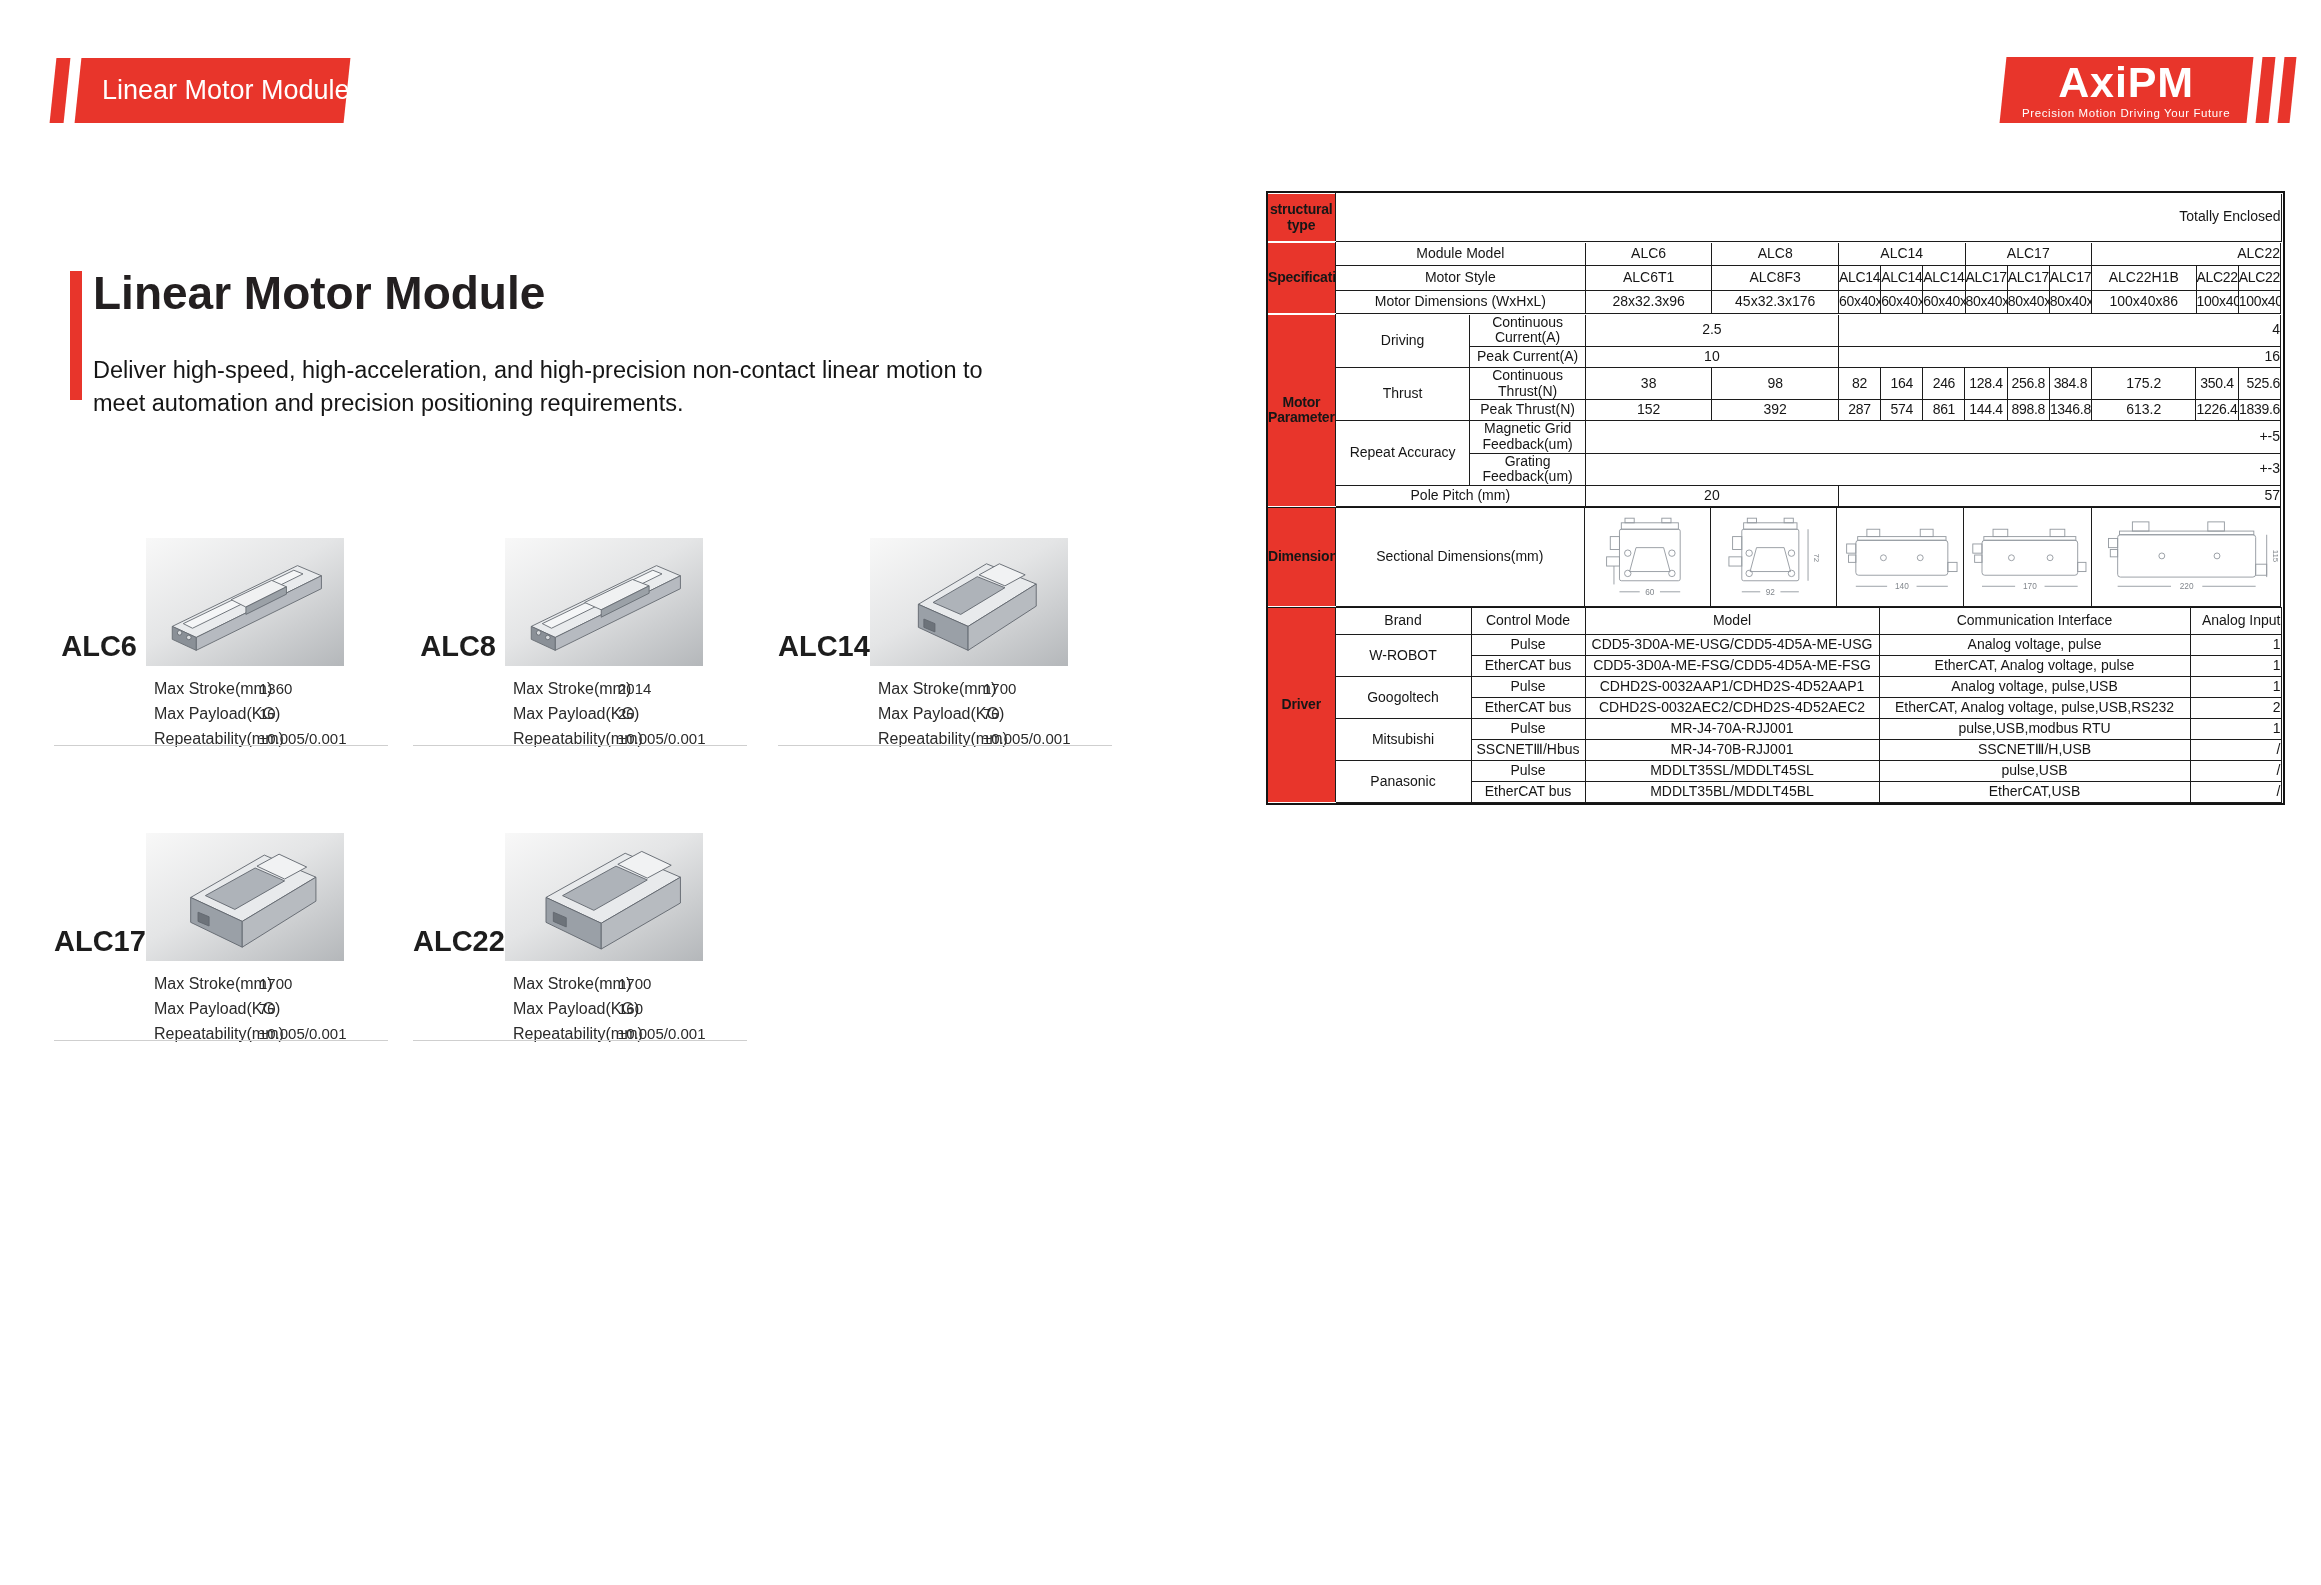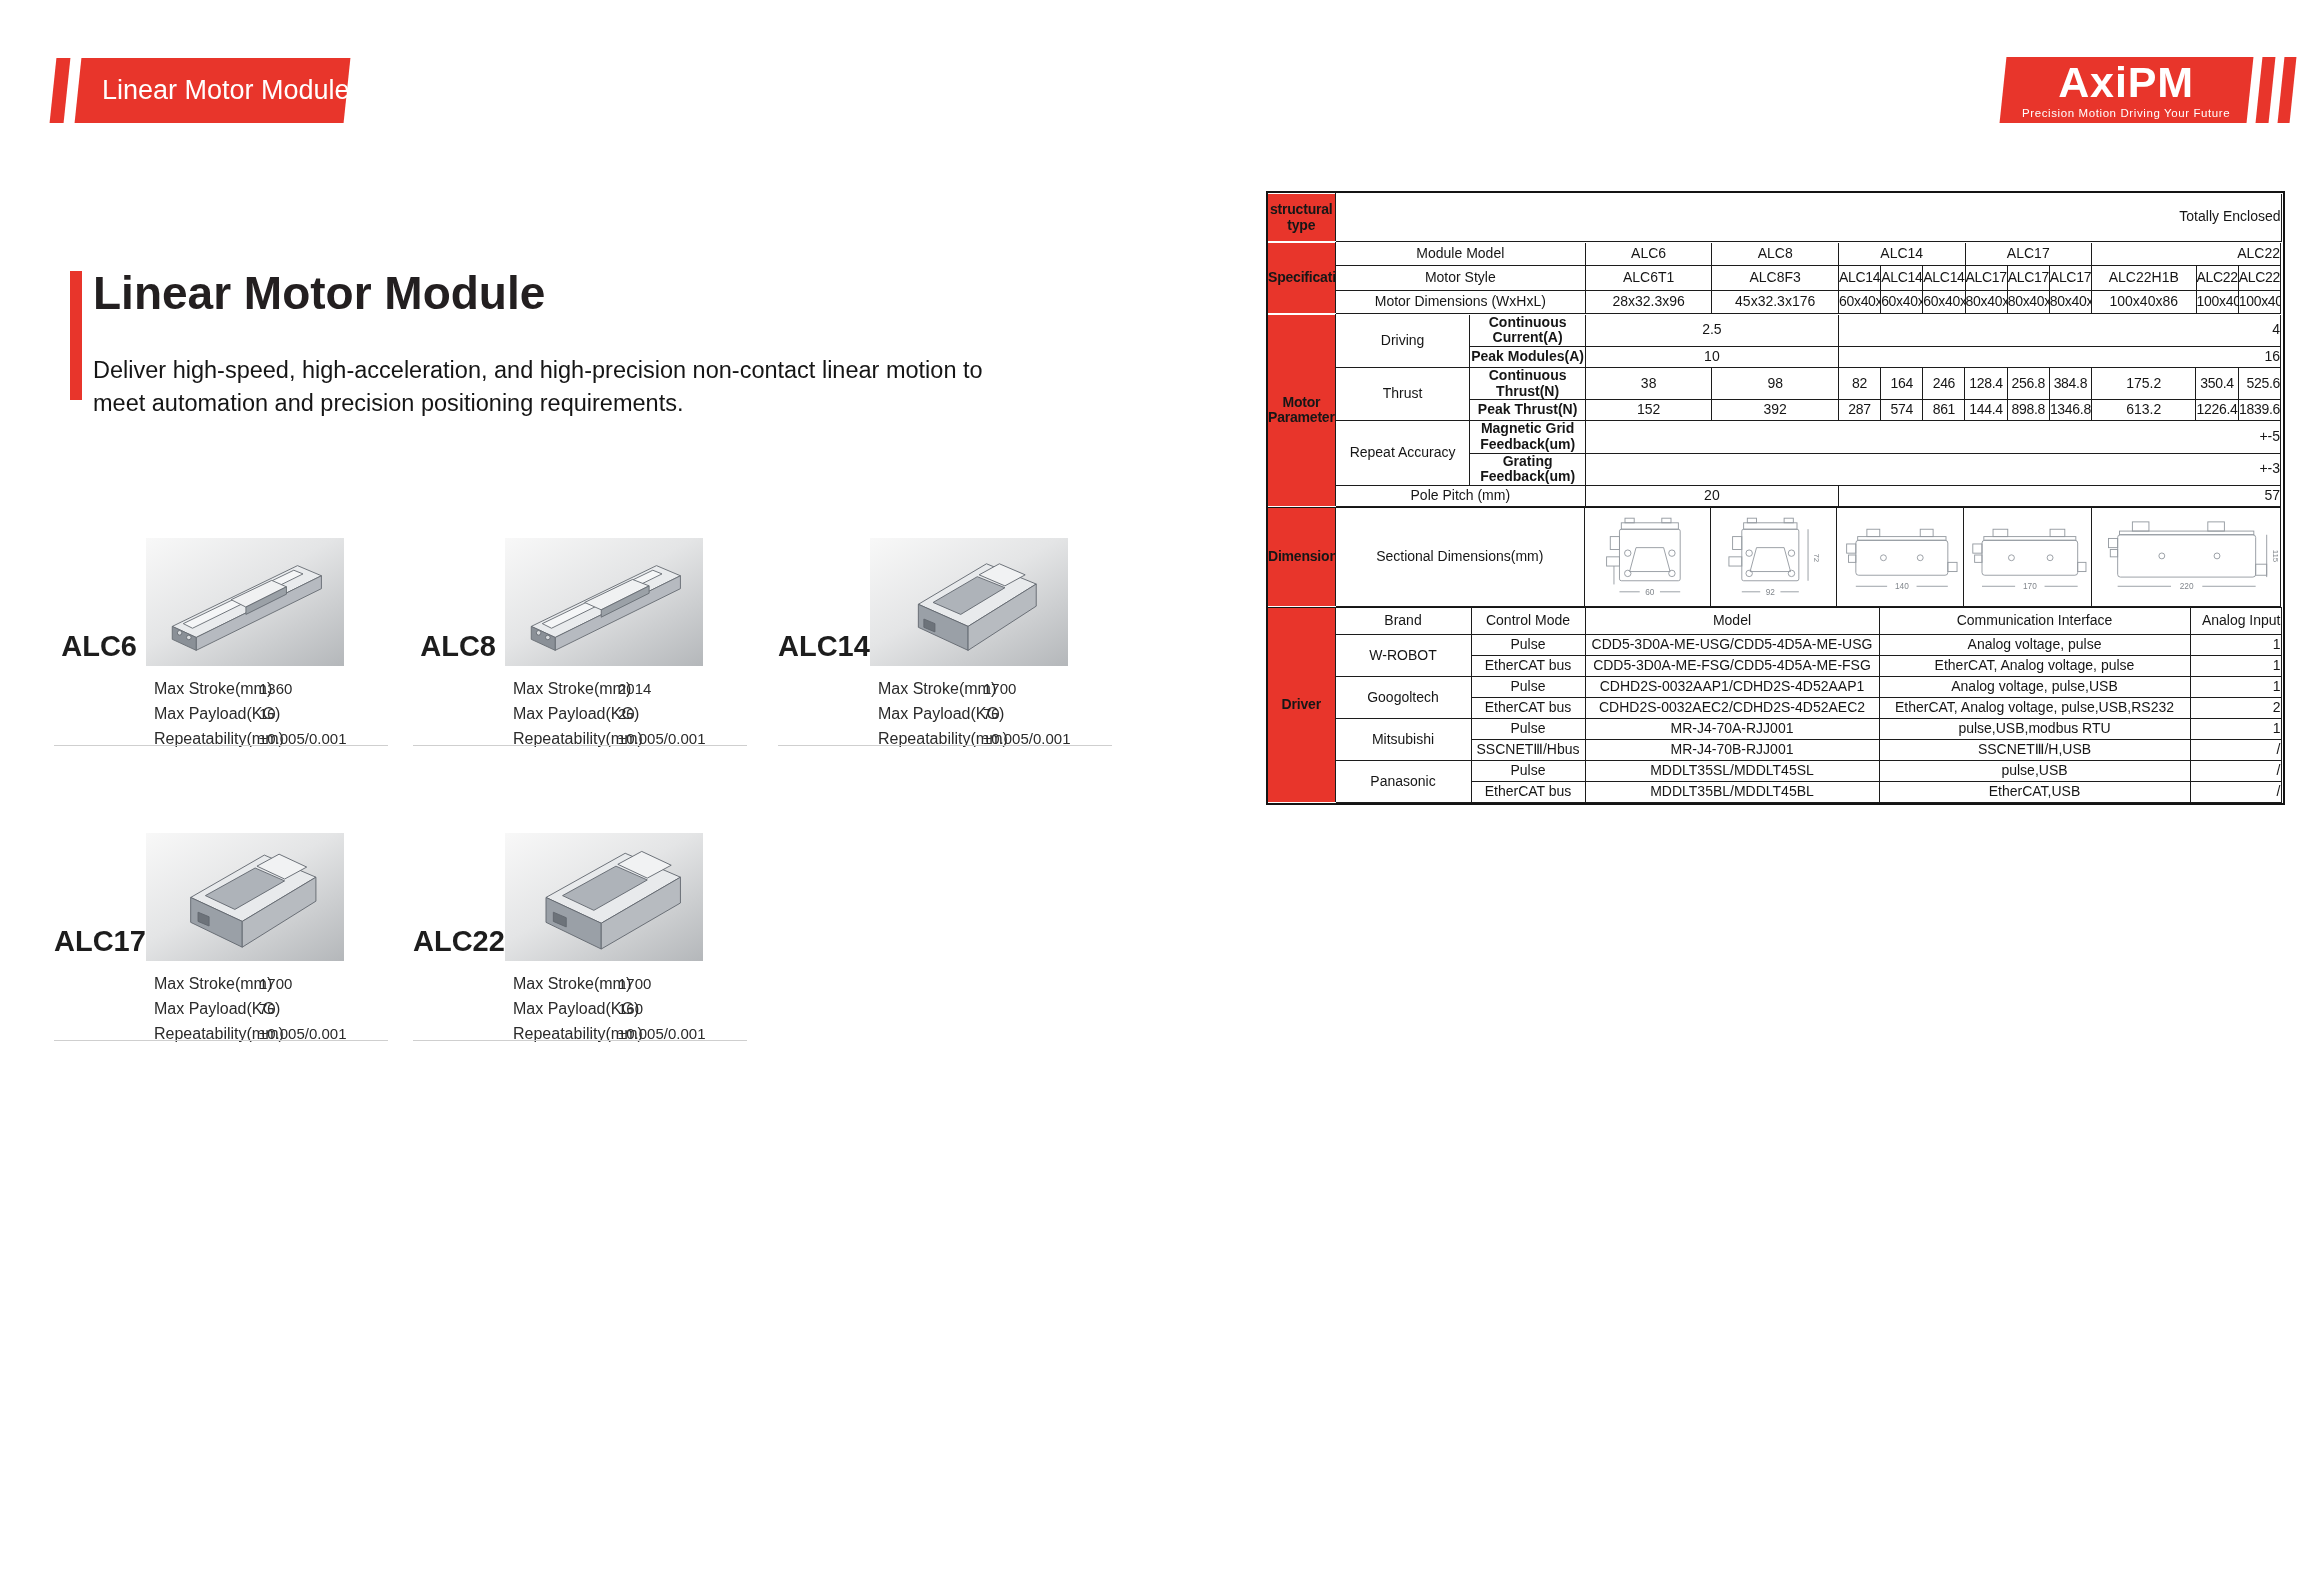"Continuous Current(A)" .sublab { font-weight: bold -> none }
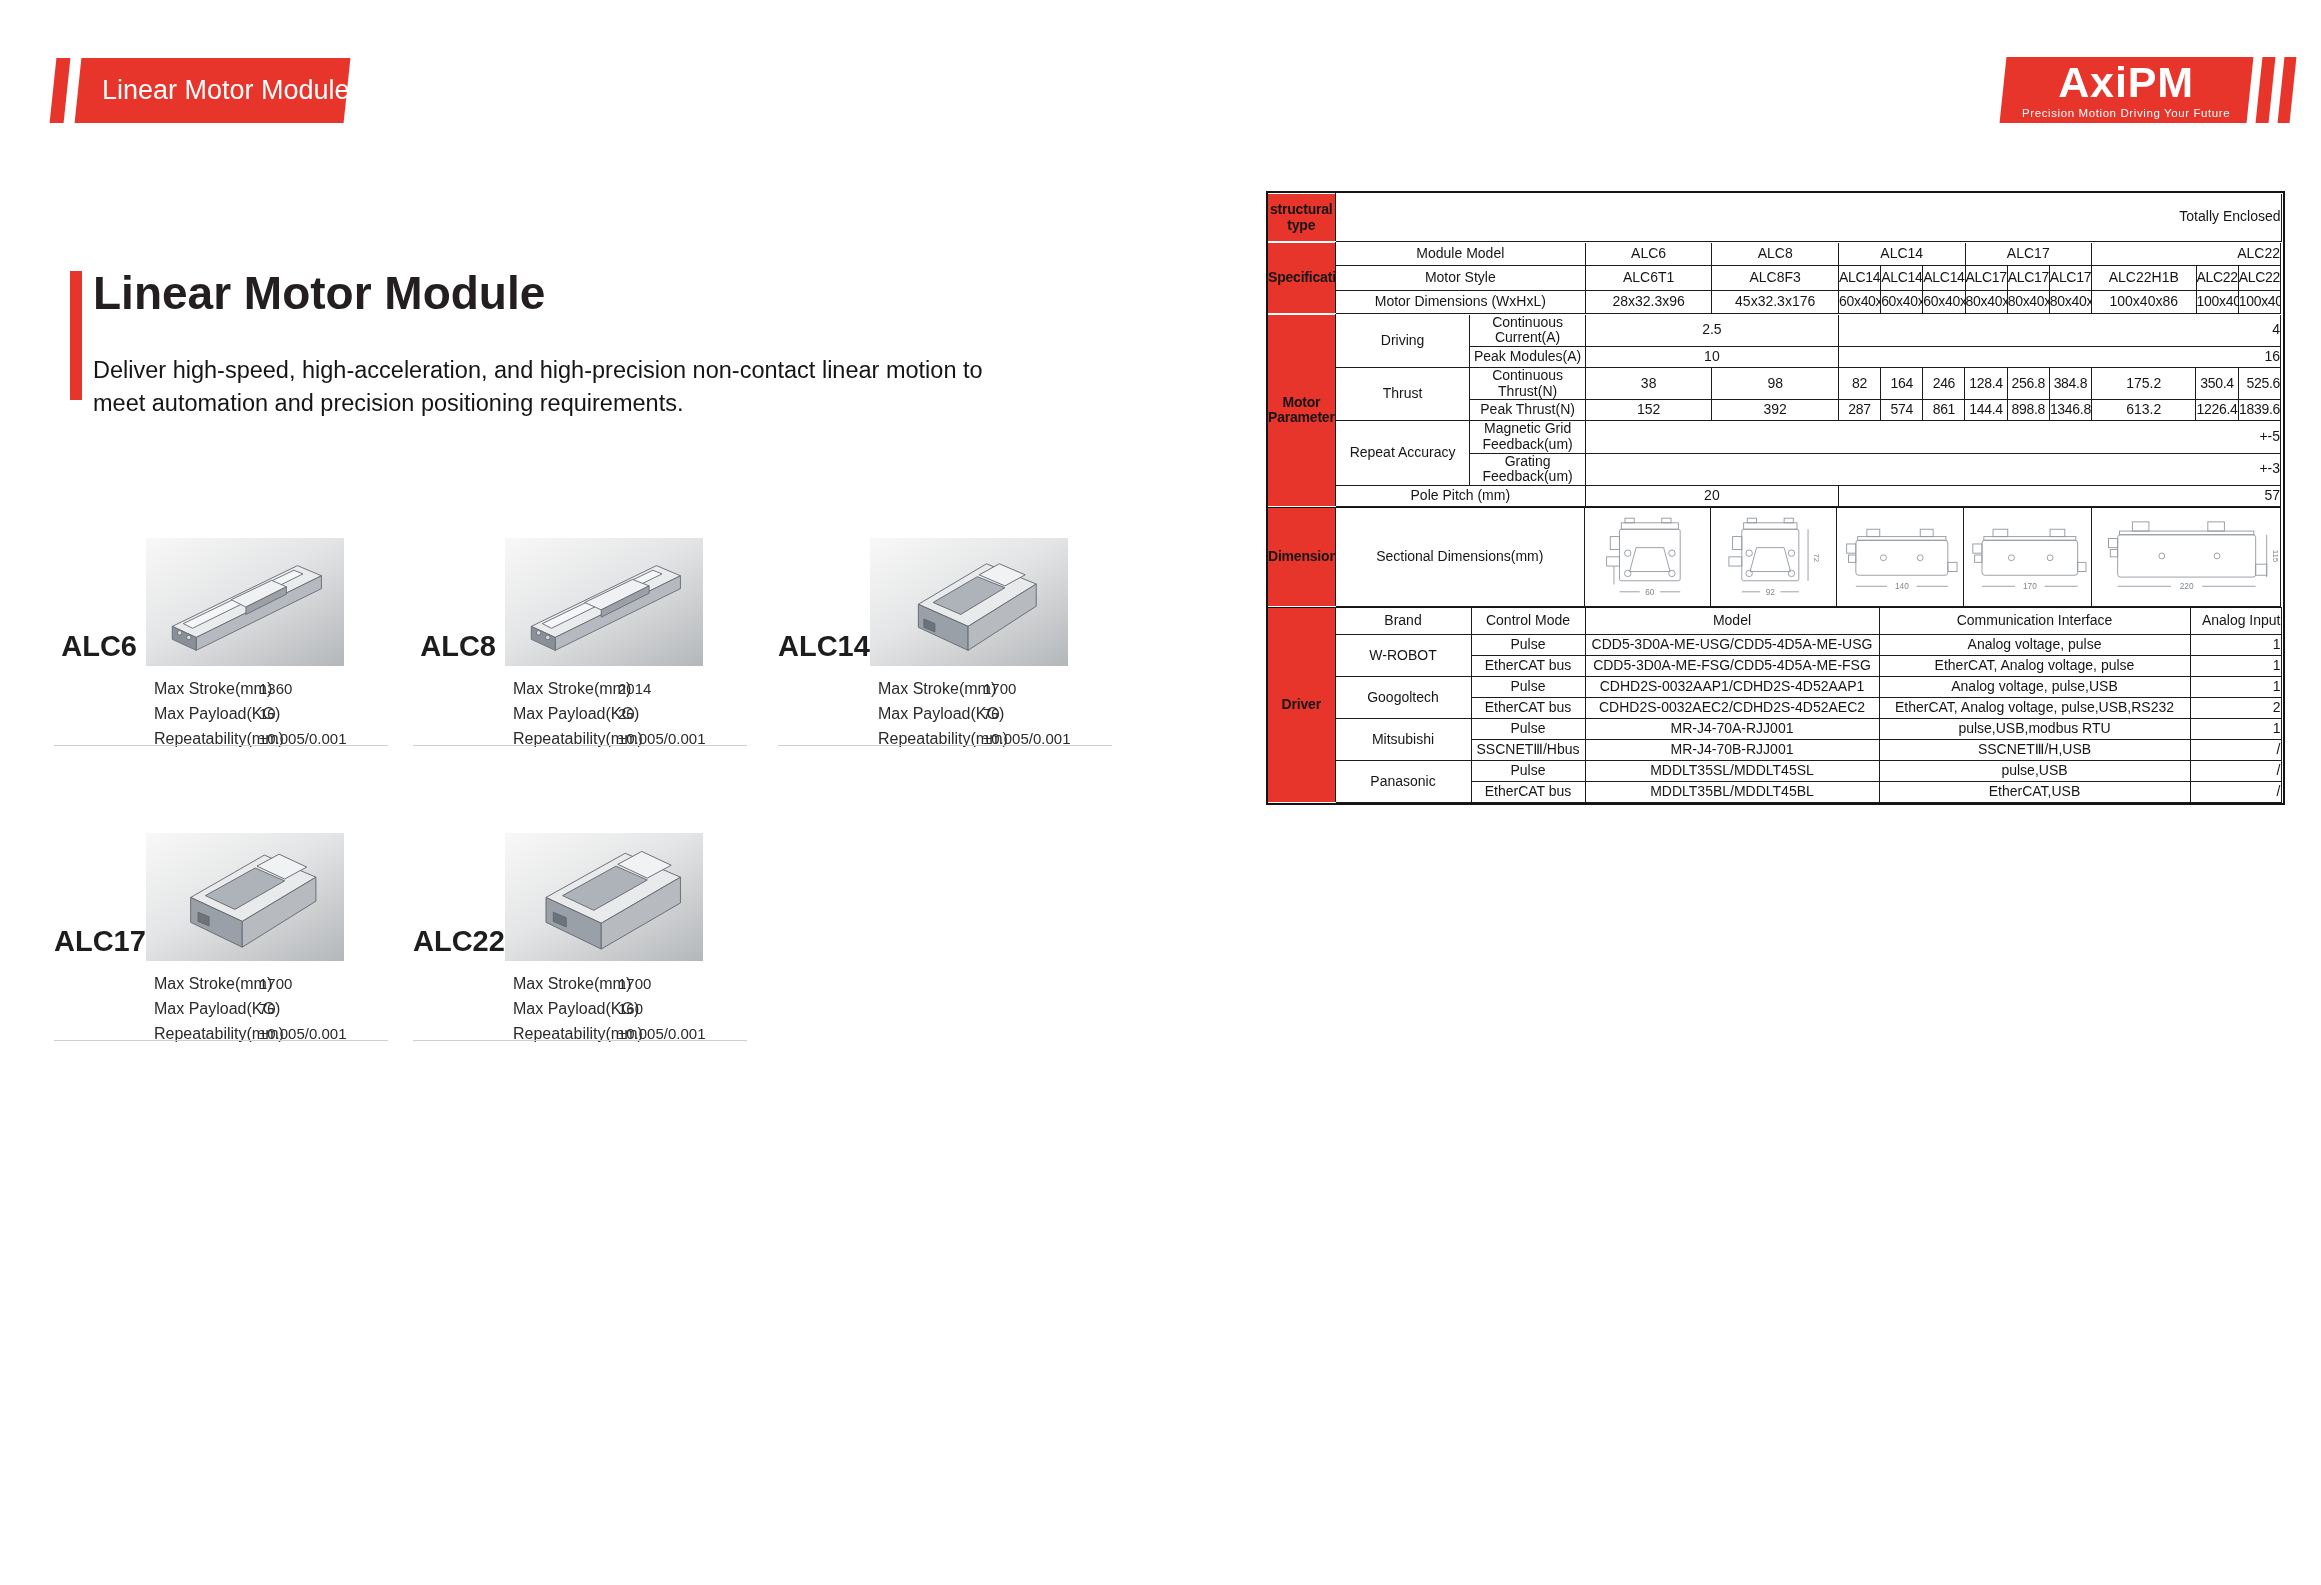"Peak Modules(A)" td.sublab { text: Modules -> Current }
